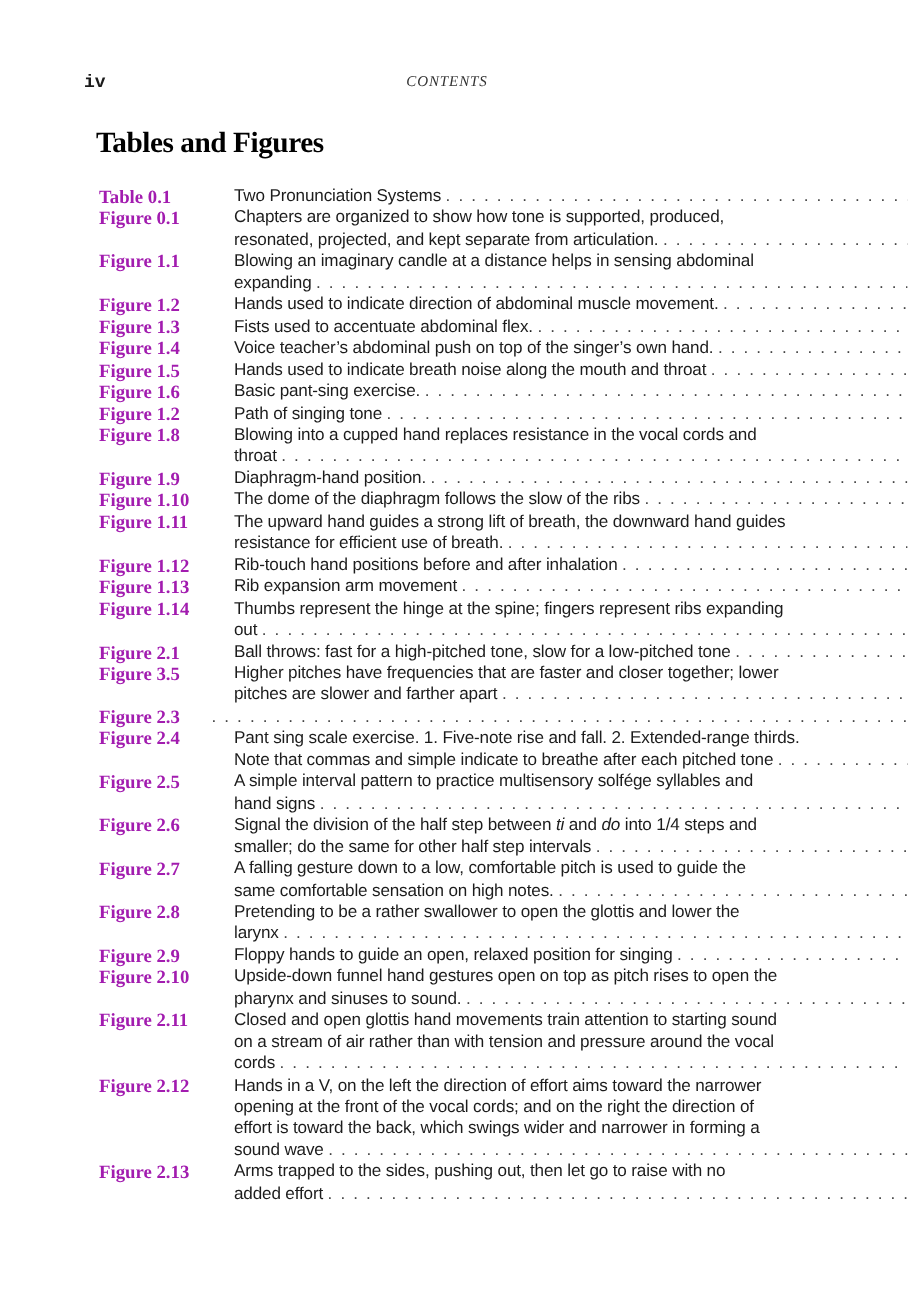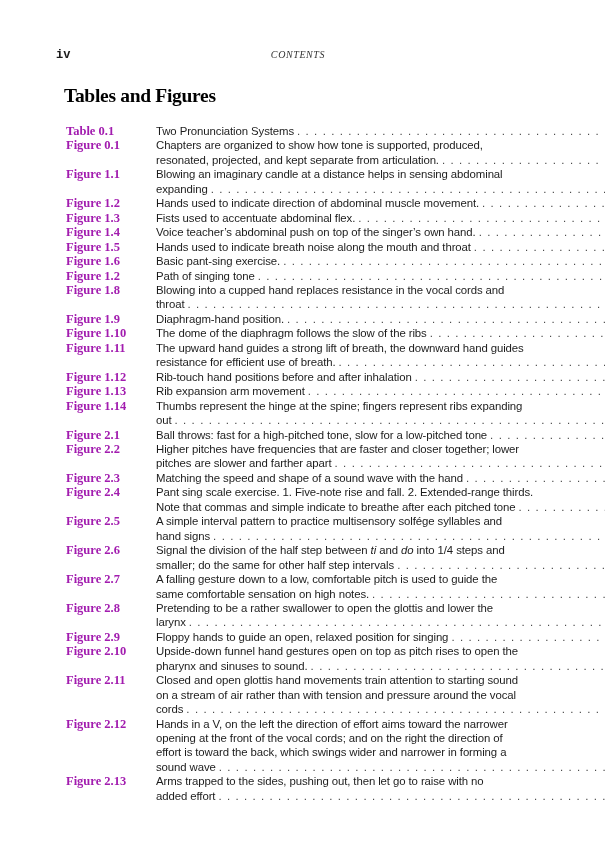"Figure 2.2" div.label { text: 2.2 -> 3.5 }
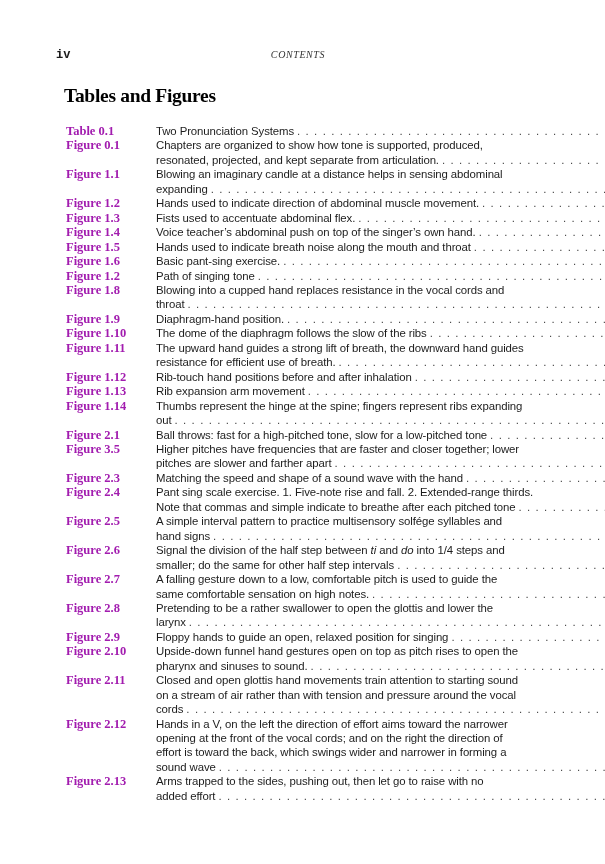"Matching the speed and shape" span.txt { html: <span>Matching the speed and shape of a sound wave with the hand</span> -> none }
